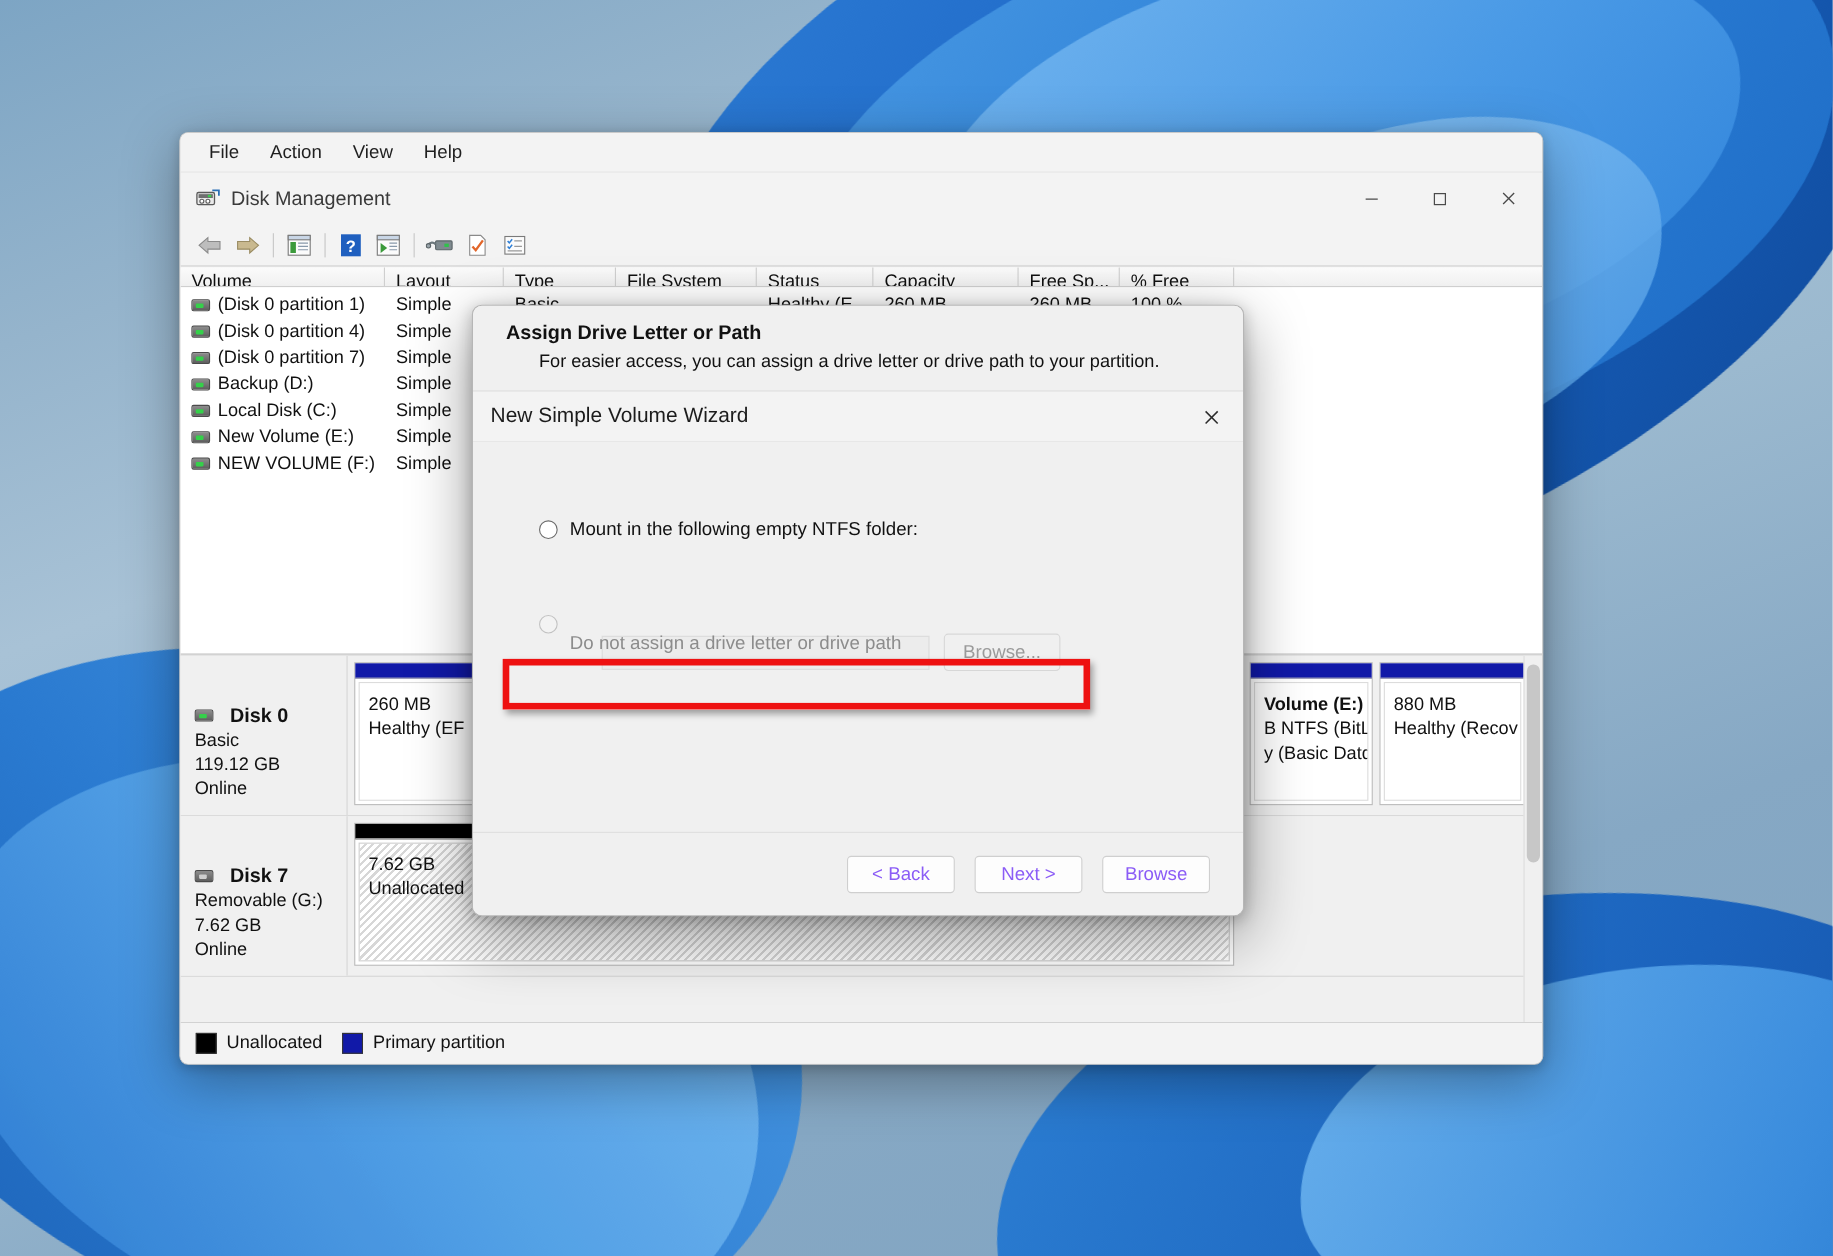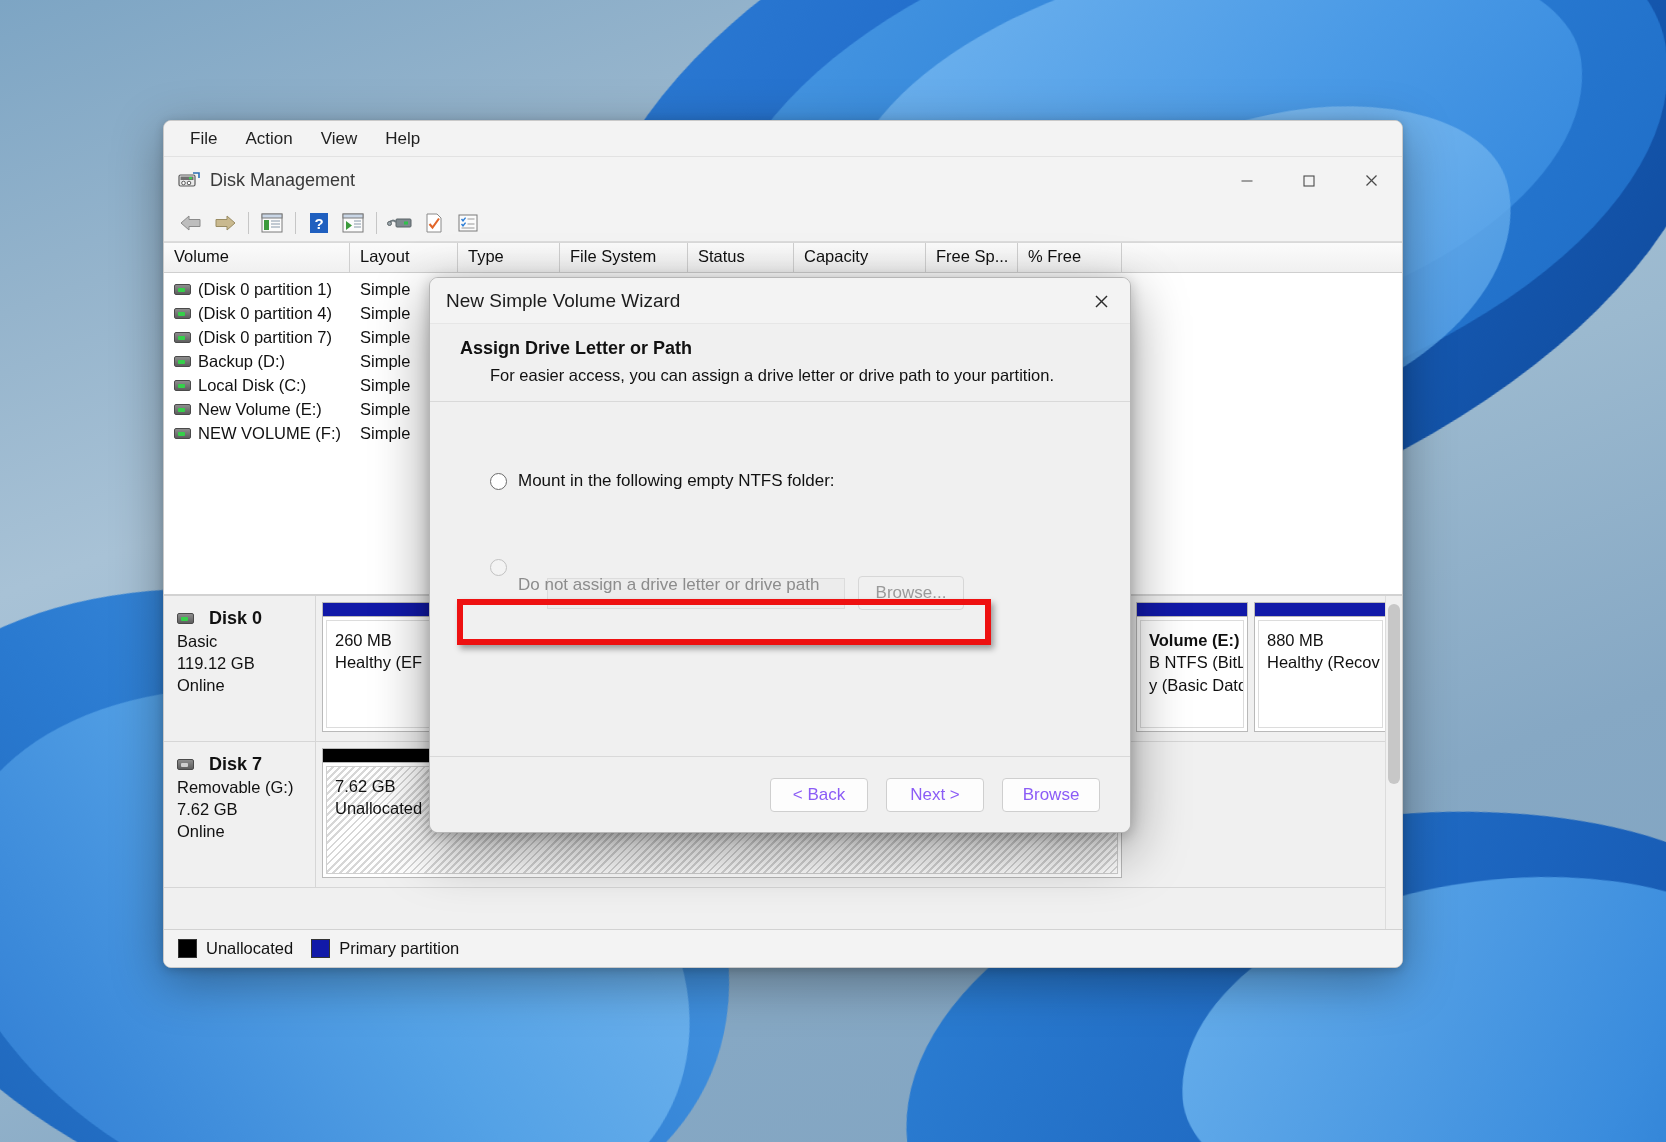"Volume" #vol-header { height: 30px -> 18px }
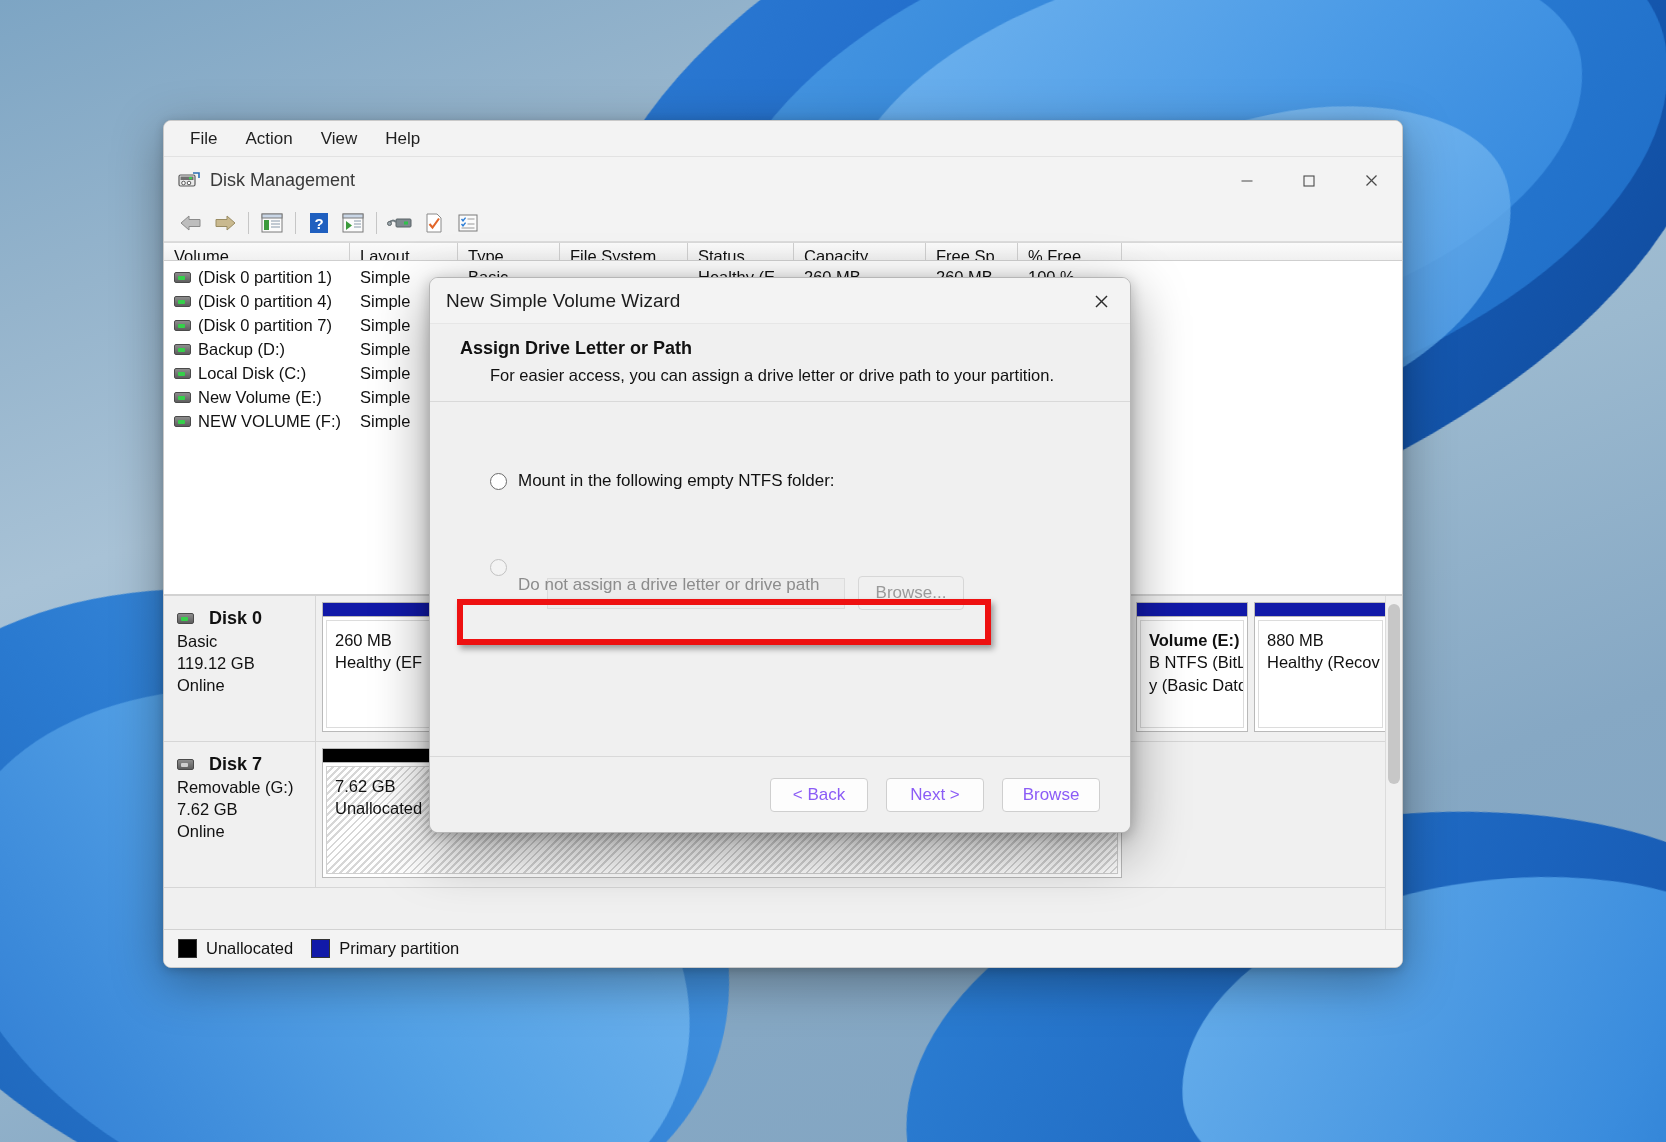"New Simple Volume Wizard" div { order: before "Assign Drive Letter or Path" -> after "Assign Drive Letter or Path" }
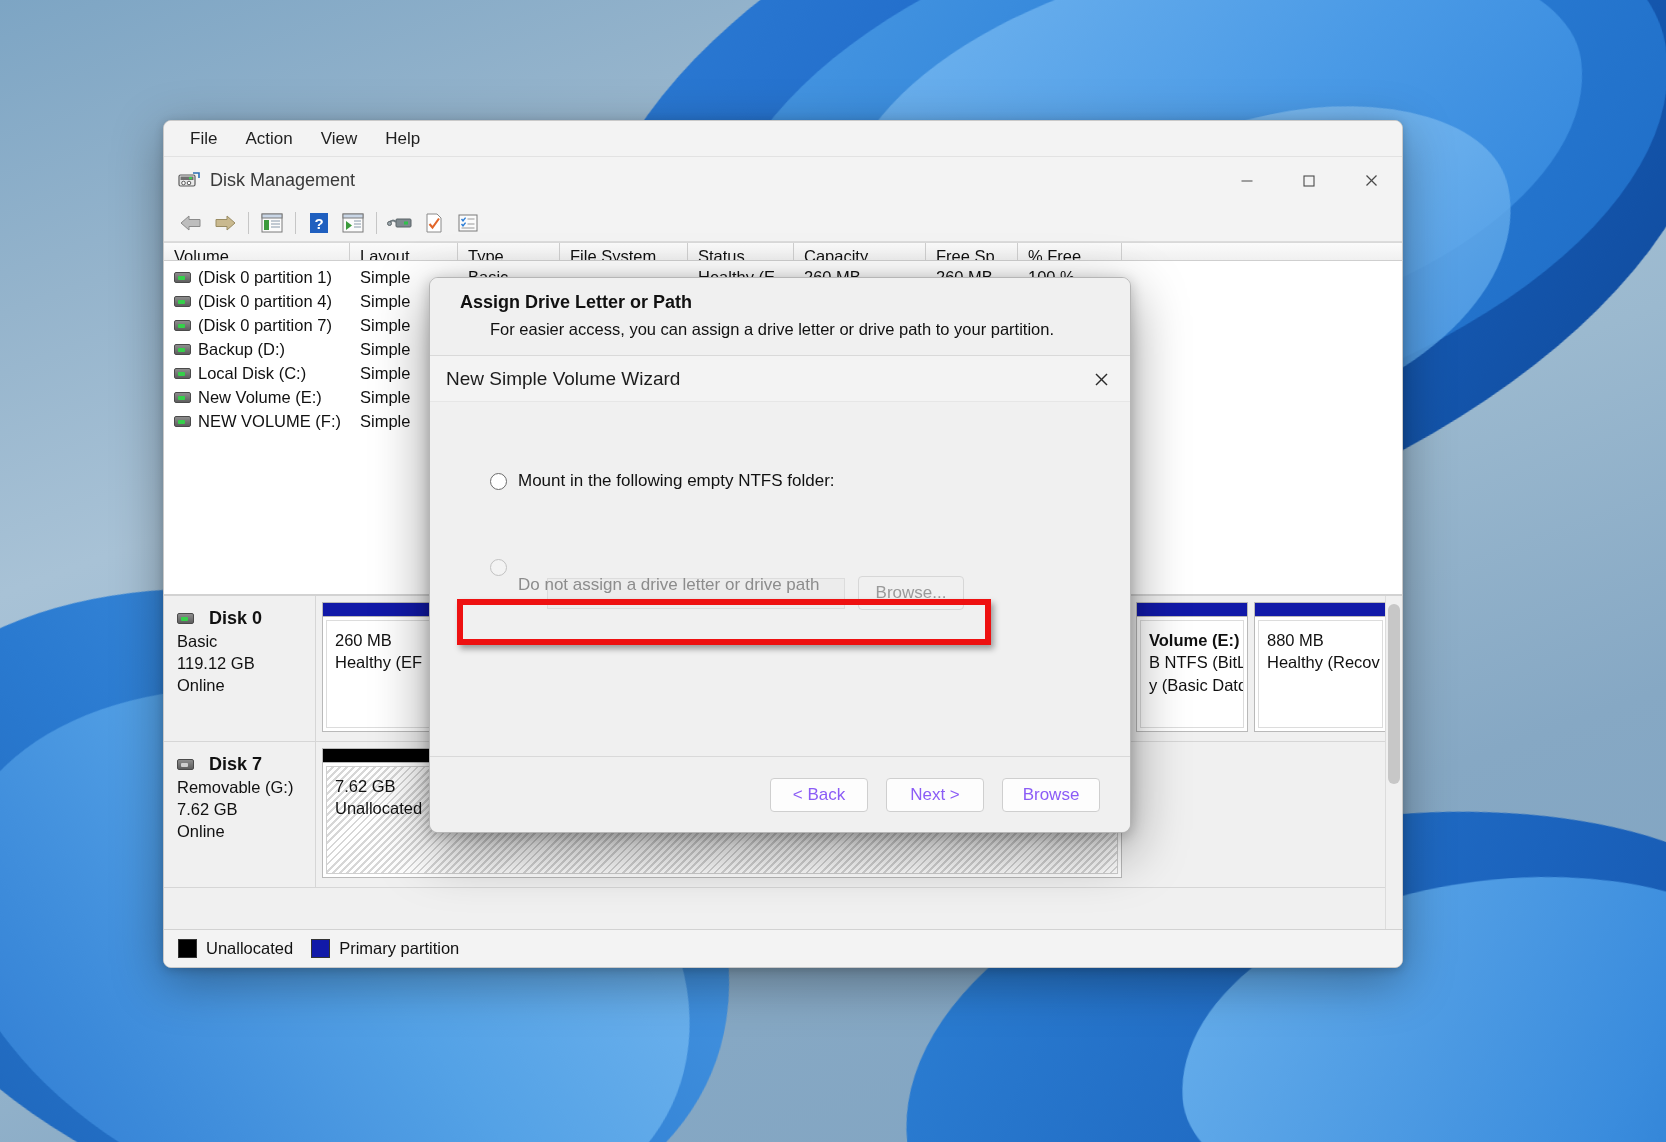"Disk 0" .disk-title { margin-top: none -> 32px }
